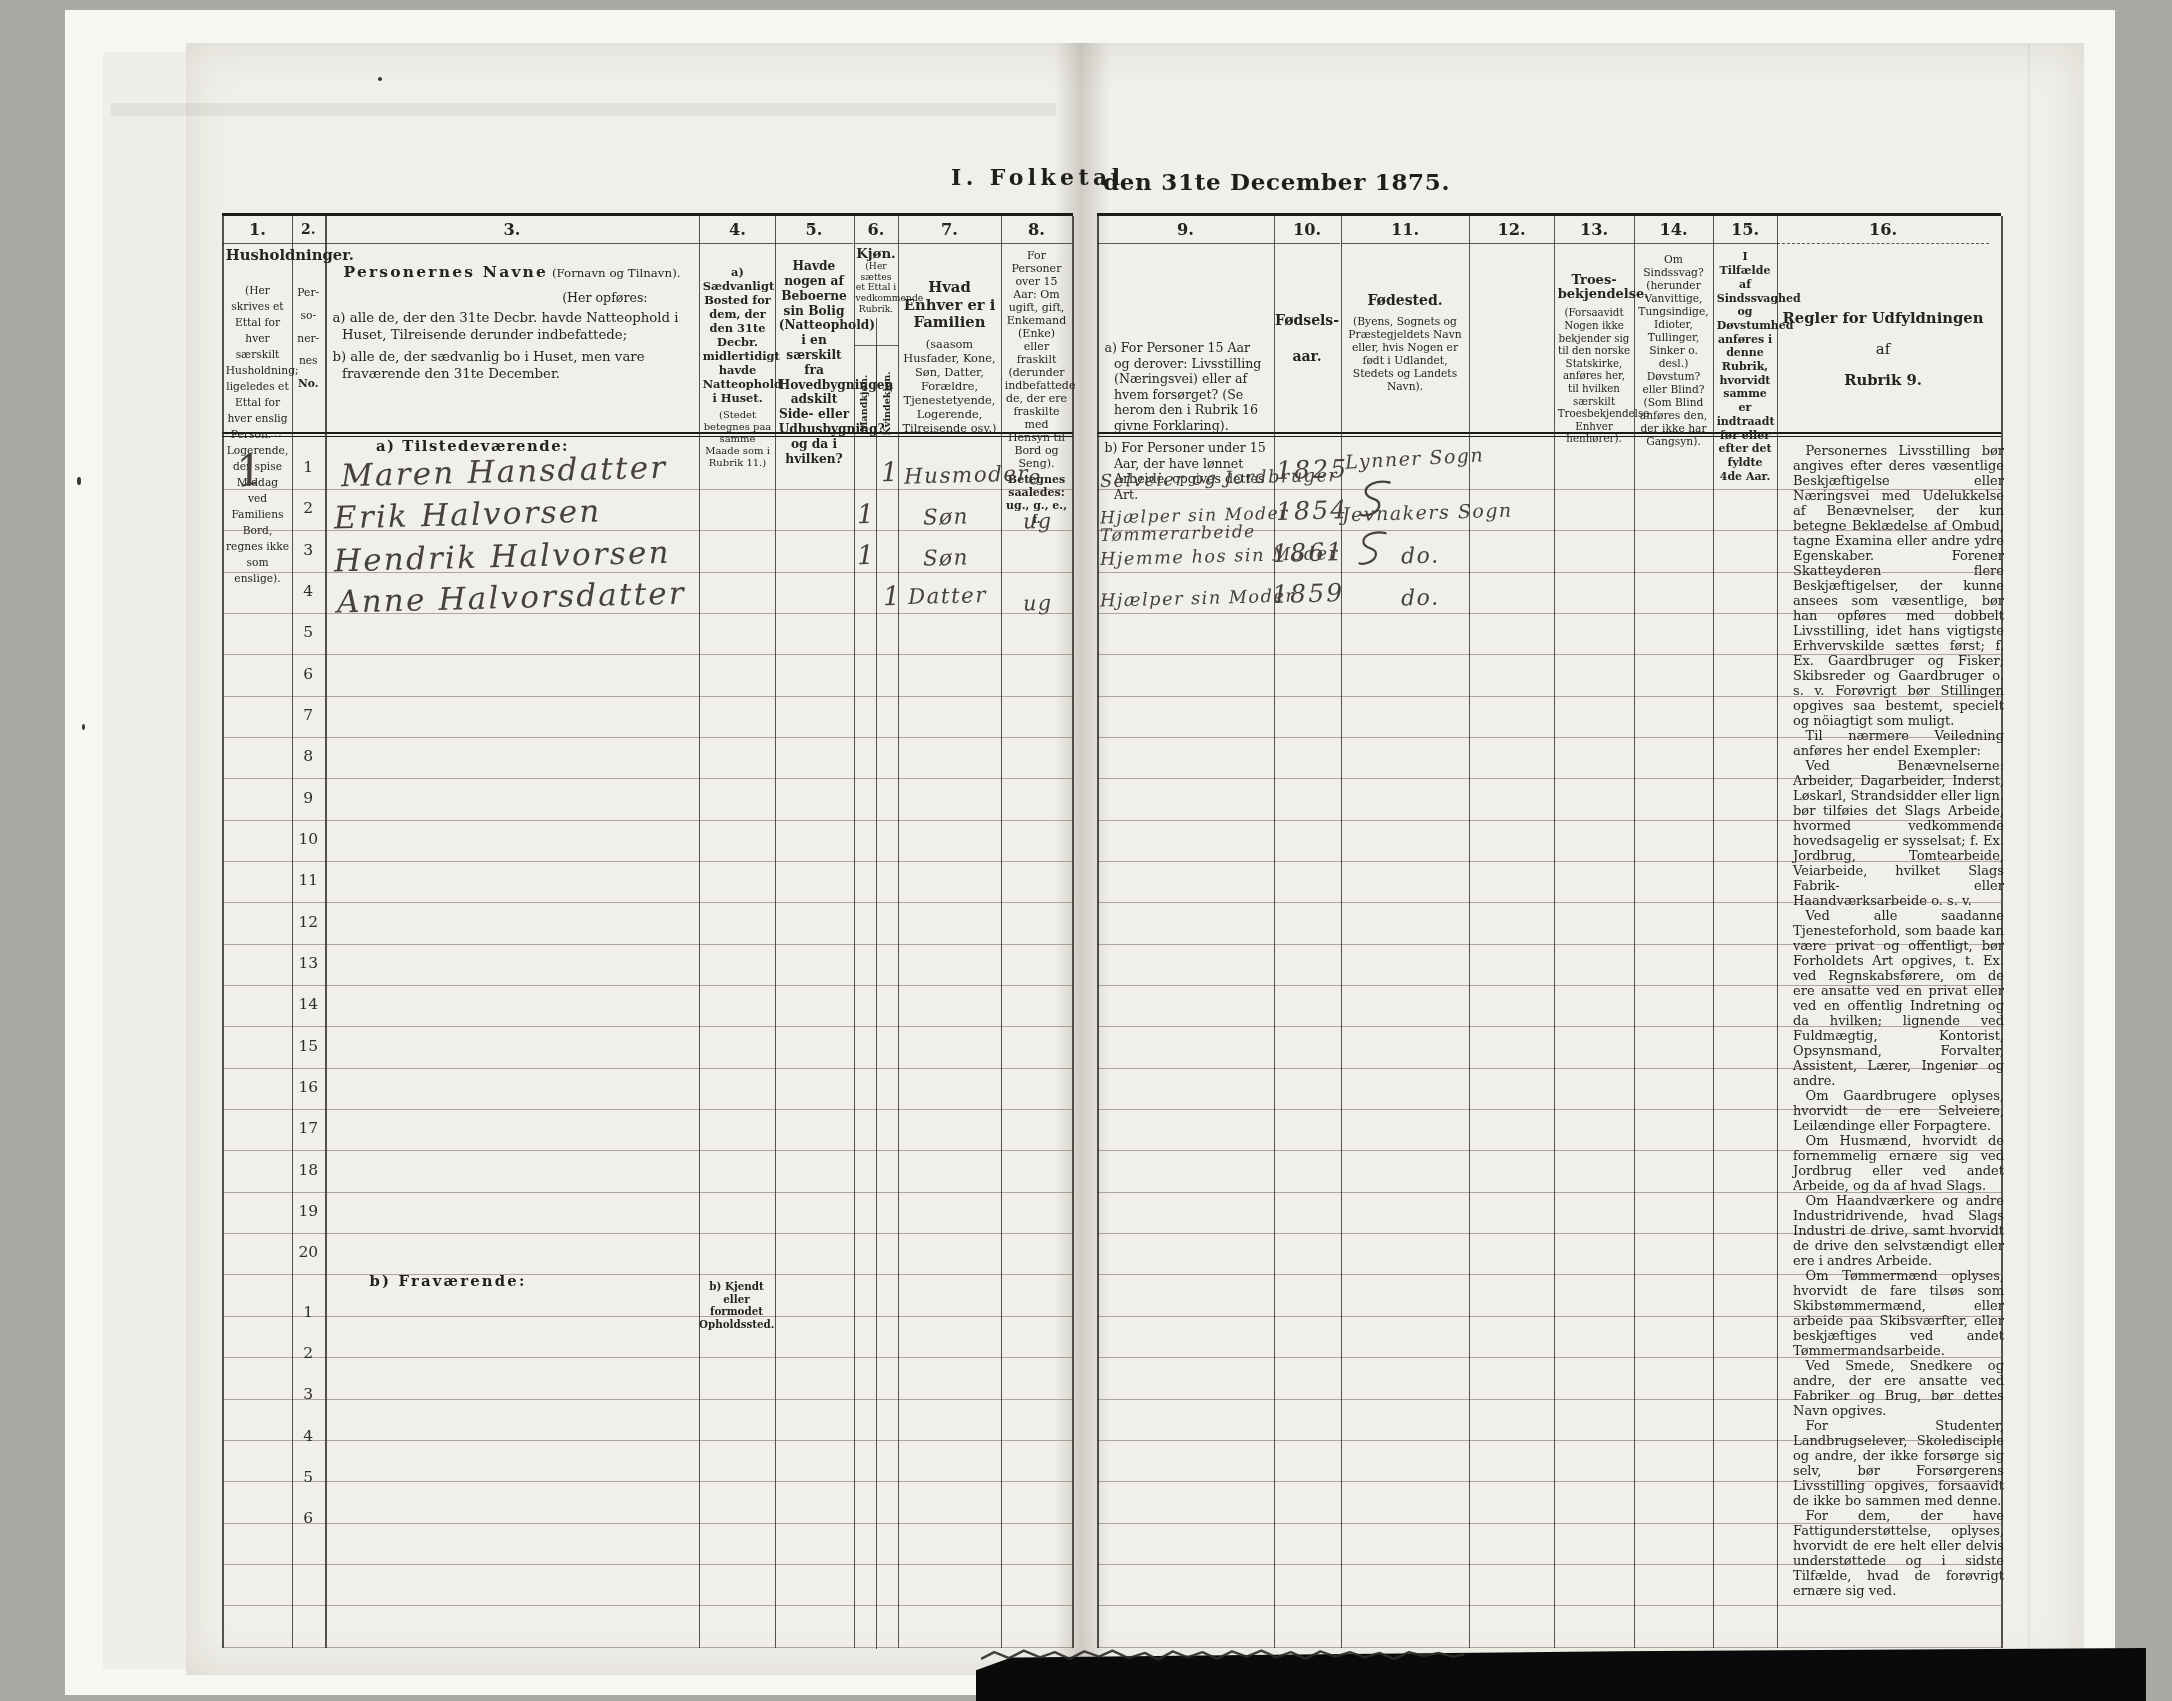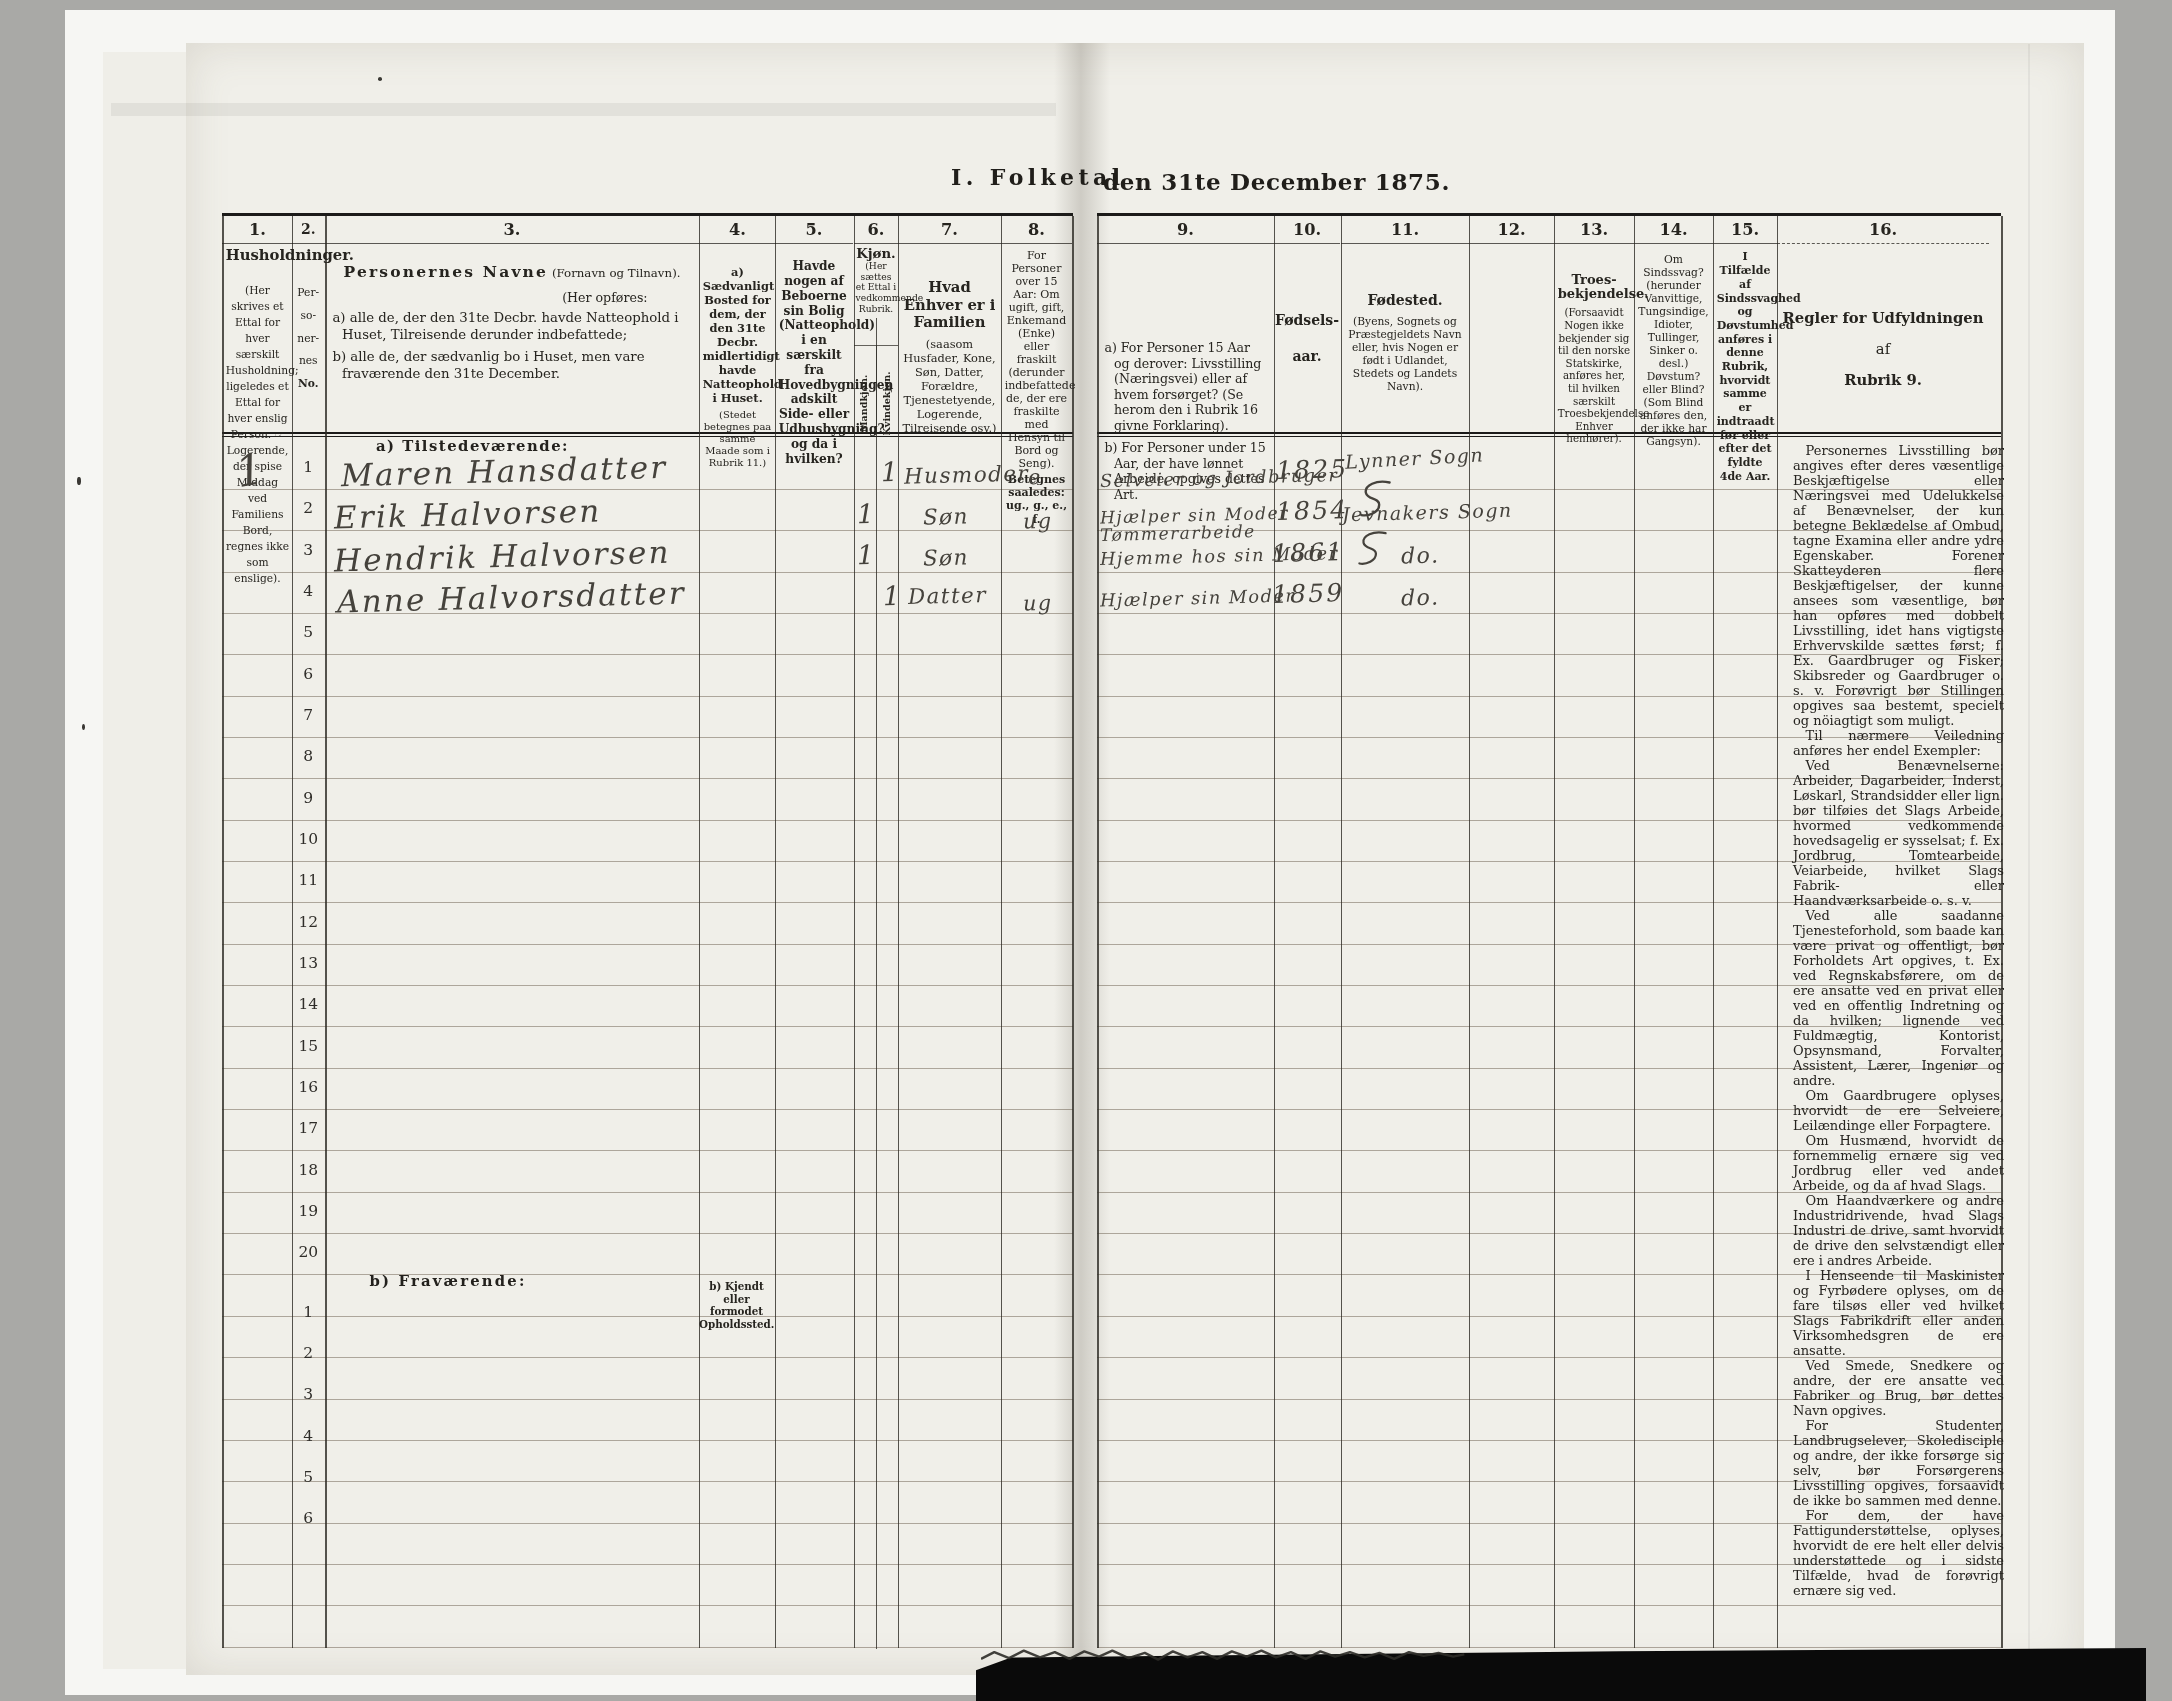"Om Tømmermænd oplyses, hvorvidt de" p { html: none -> <p>Om Tømmermænd oplyses, hvorvidt de fare tilsøs som Skibstømmermænd, eller arbeide paa Skibsværfter, eller beskjæftiges ved andet Tømmermandsarbeide.</p> }
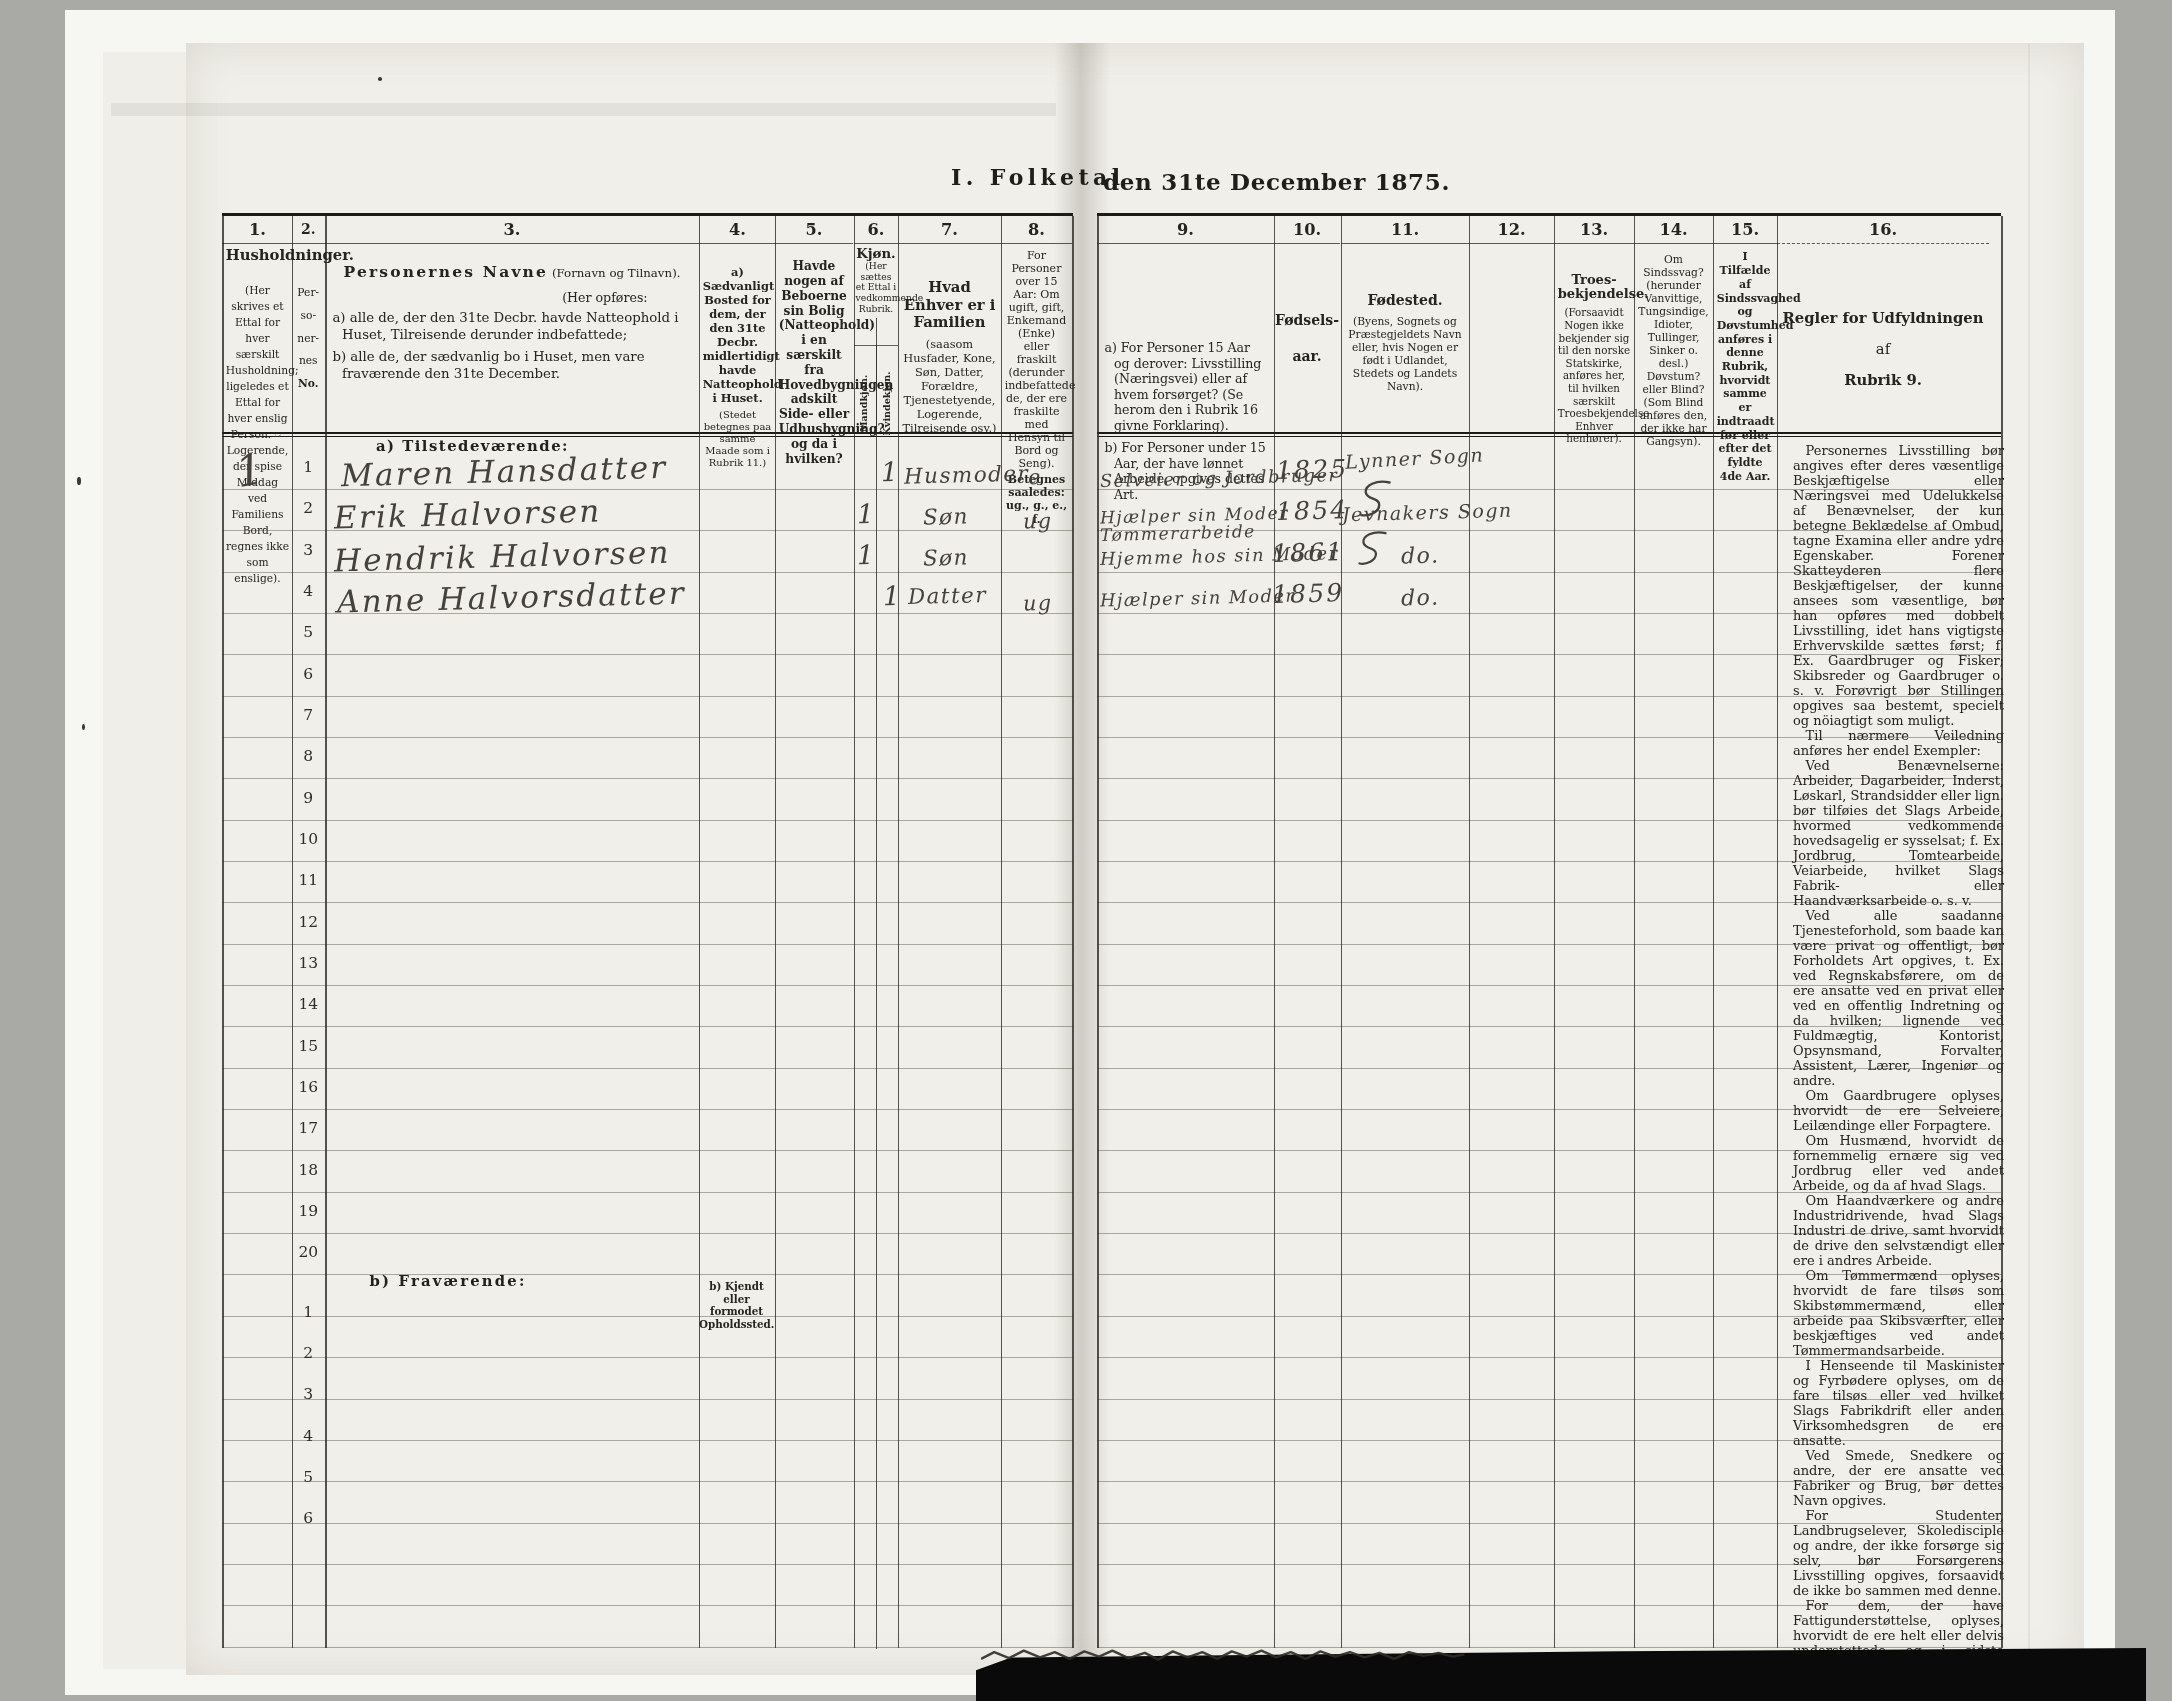"I Henseende til Maskinister og" p { html: <p>I Henseende til Maskinister og Fyrbødere oplyses, om de fare tilsøs eller ved hvilket Slags Fabrikdrift eller anden Virksomhedsgren de ere ansatte.</p> -> none }
